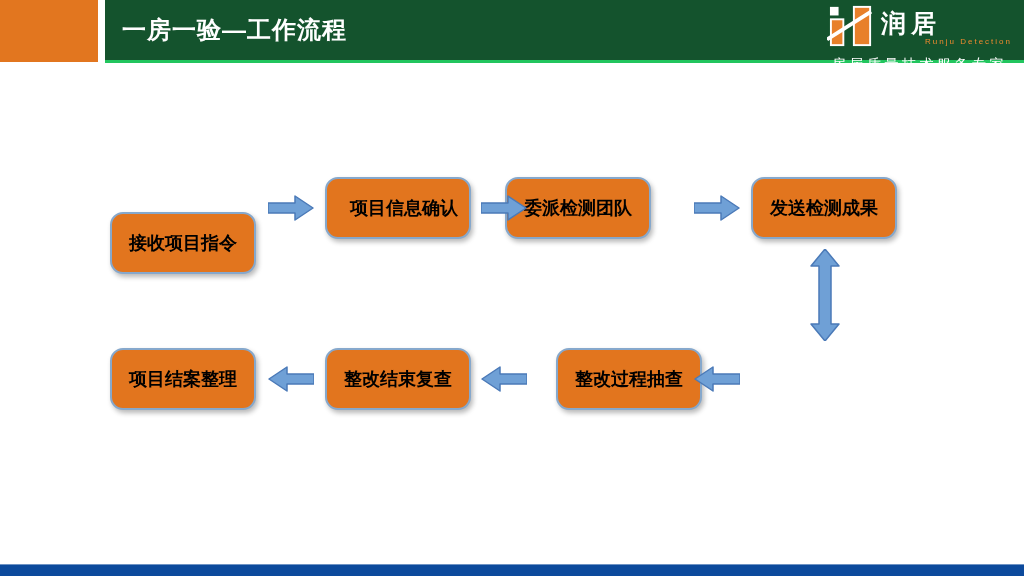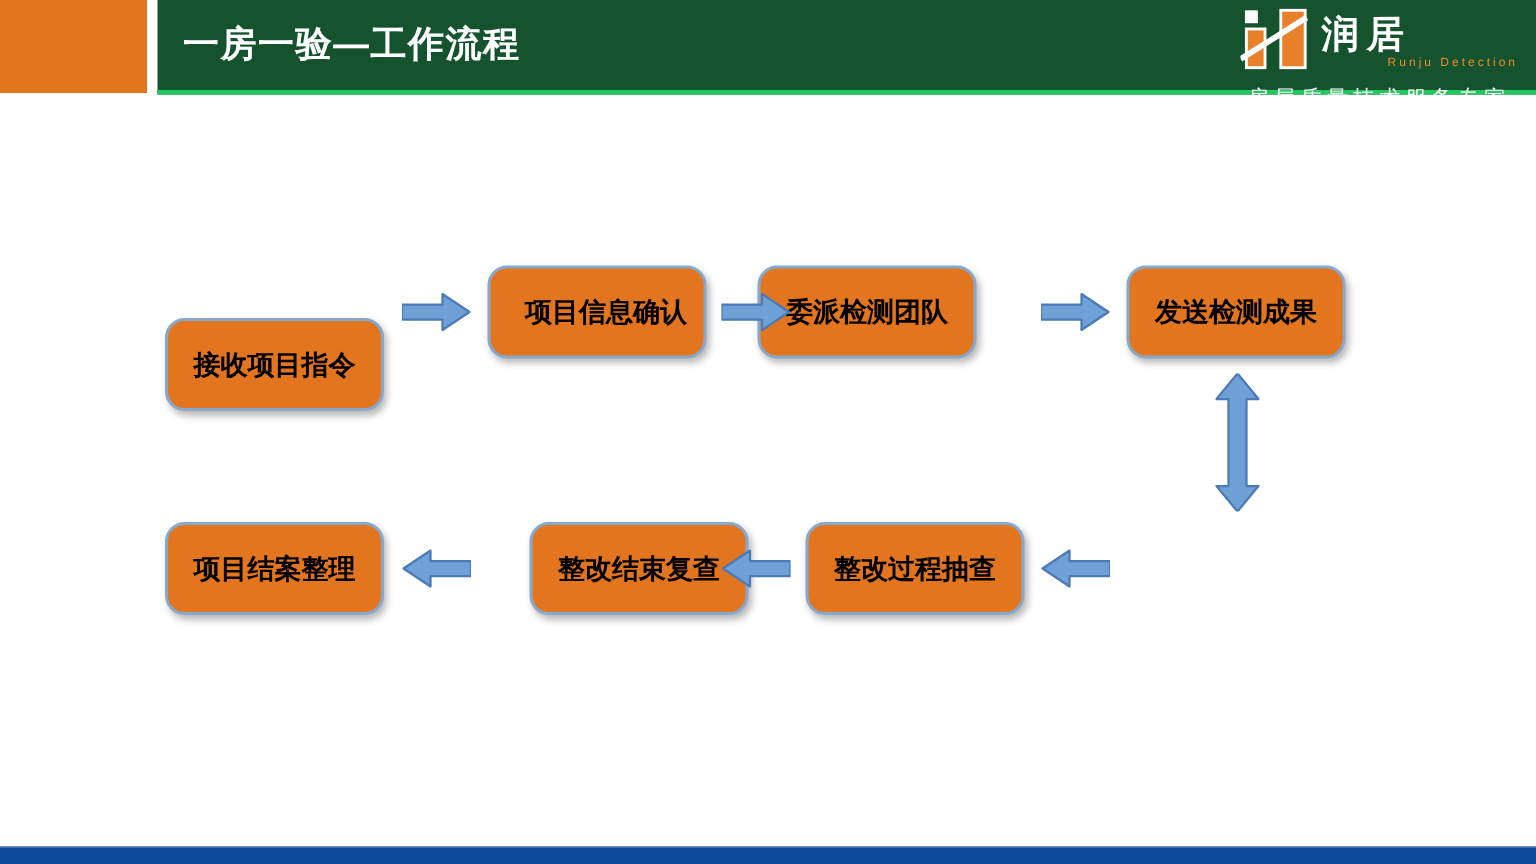"整改结束复查" div.flow-box { margin-left: 28px -> none }
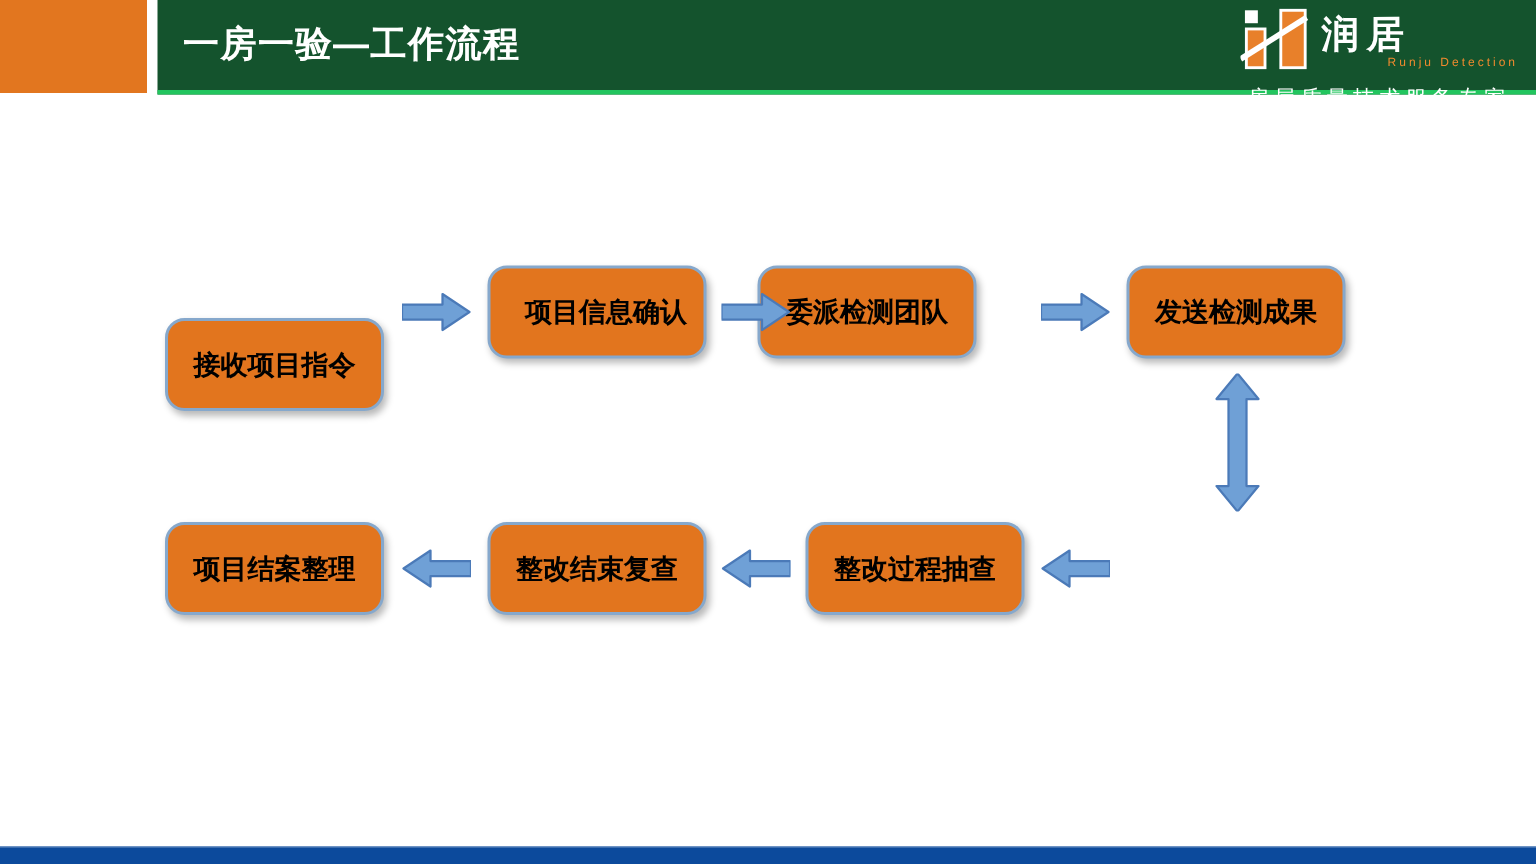"整改过程抽查" div.flow-box { left: 537px -> 556px }
